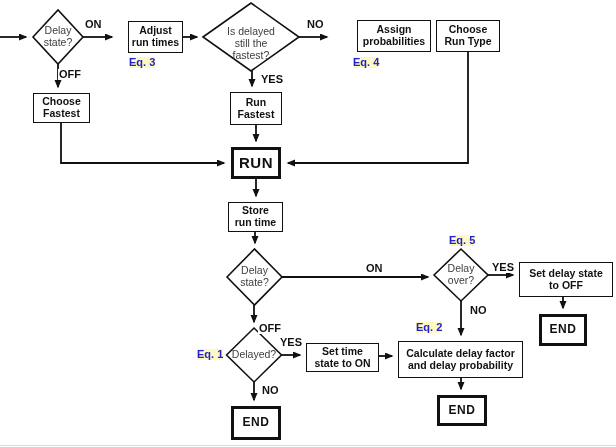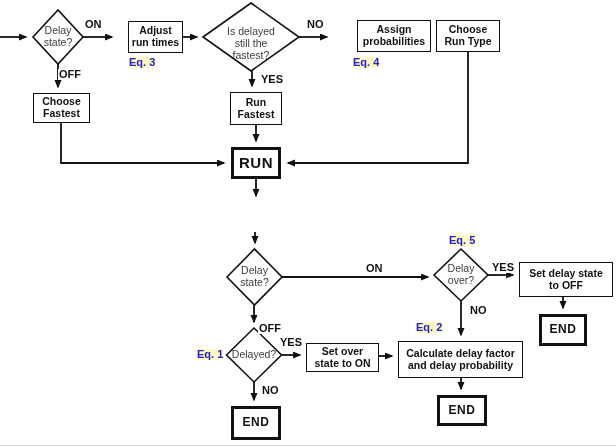"Store" div.node { html: none -> <div>Store run time</div> }
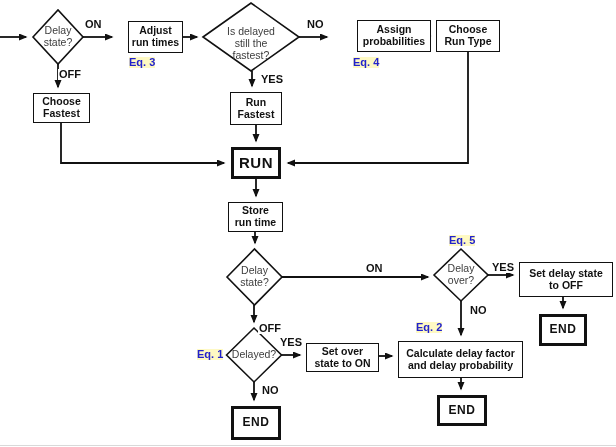"Set over" div.node { text: over -> time }
